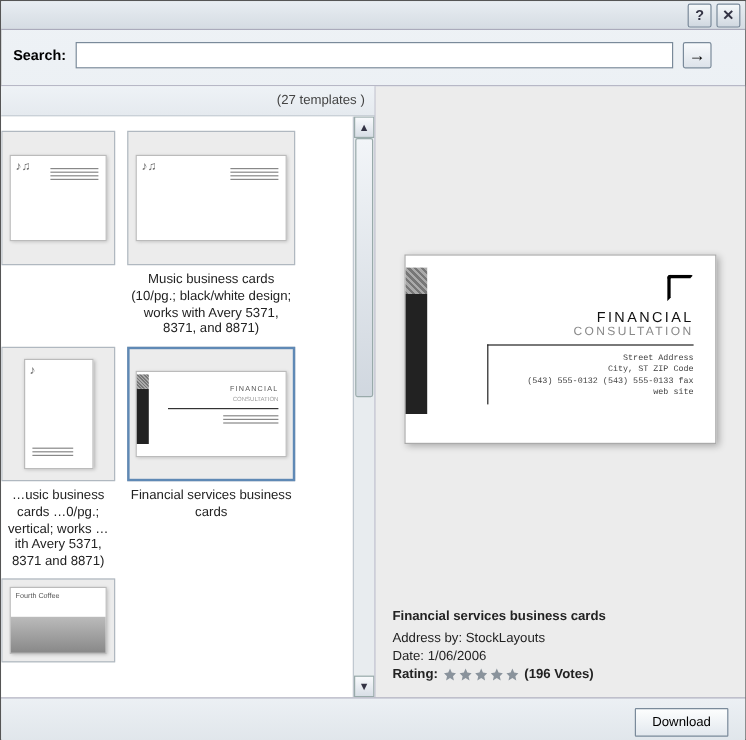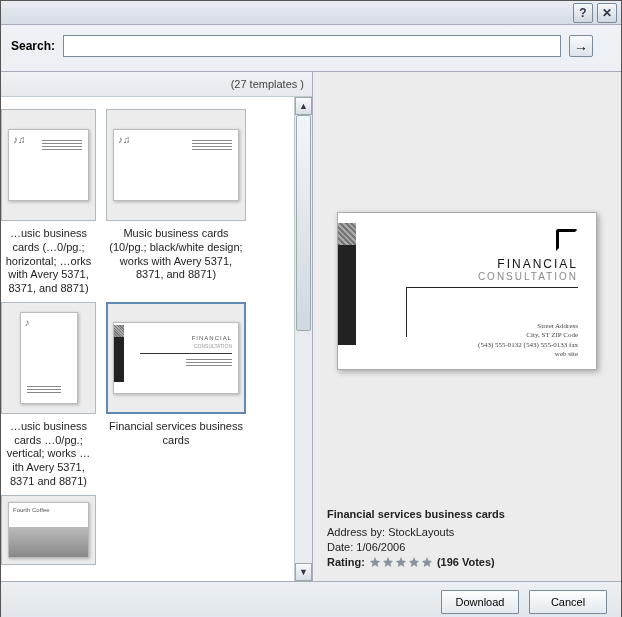"…usic business cards (…0/pg.;" div.tpl-caption { html: <div>…usic business cards (…0/pg.; horizontal; …orks with Avery 5371, 8371, and 8871)</div> -> none }
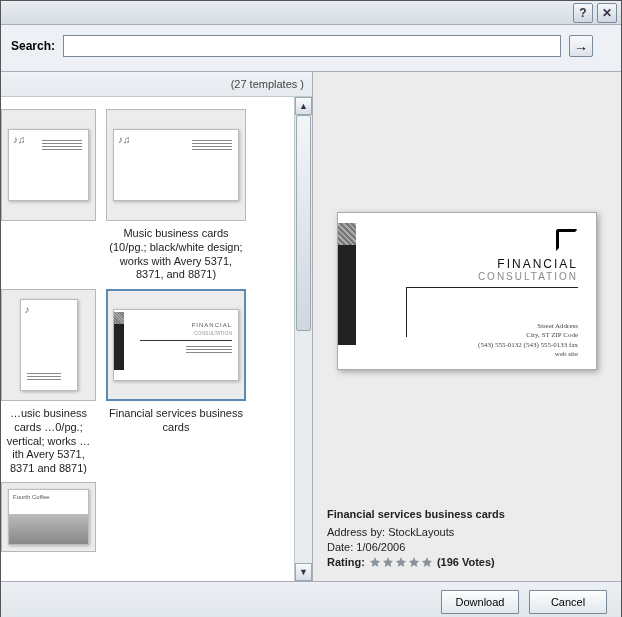"Street Address" .preview-card .addr { font-family: Liberation Serif, serif -> Liberation Mono, monospace; margin-top: 27px -> none }
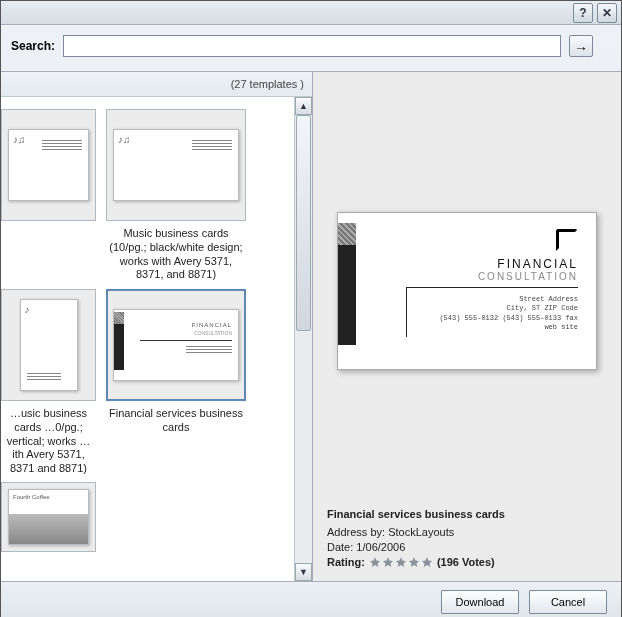"Cancel" button.btn { html: <button>Cancel</button> -> none }
